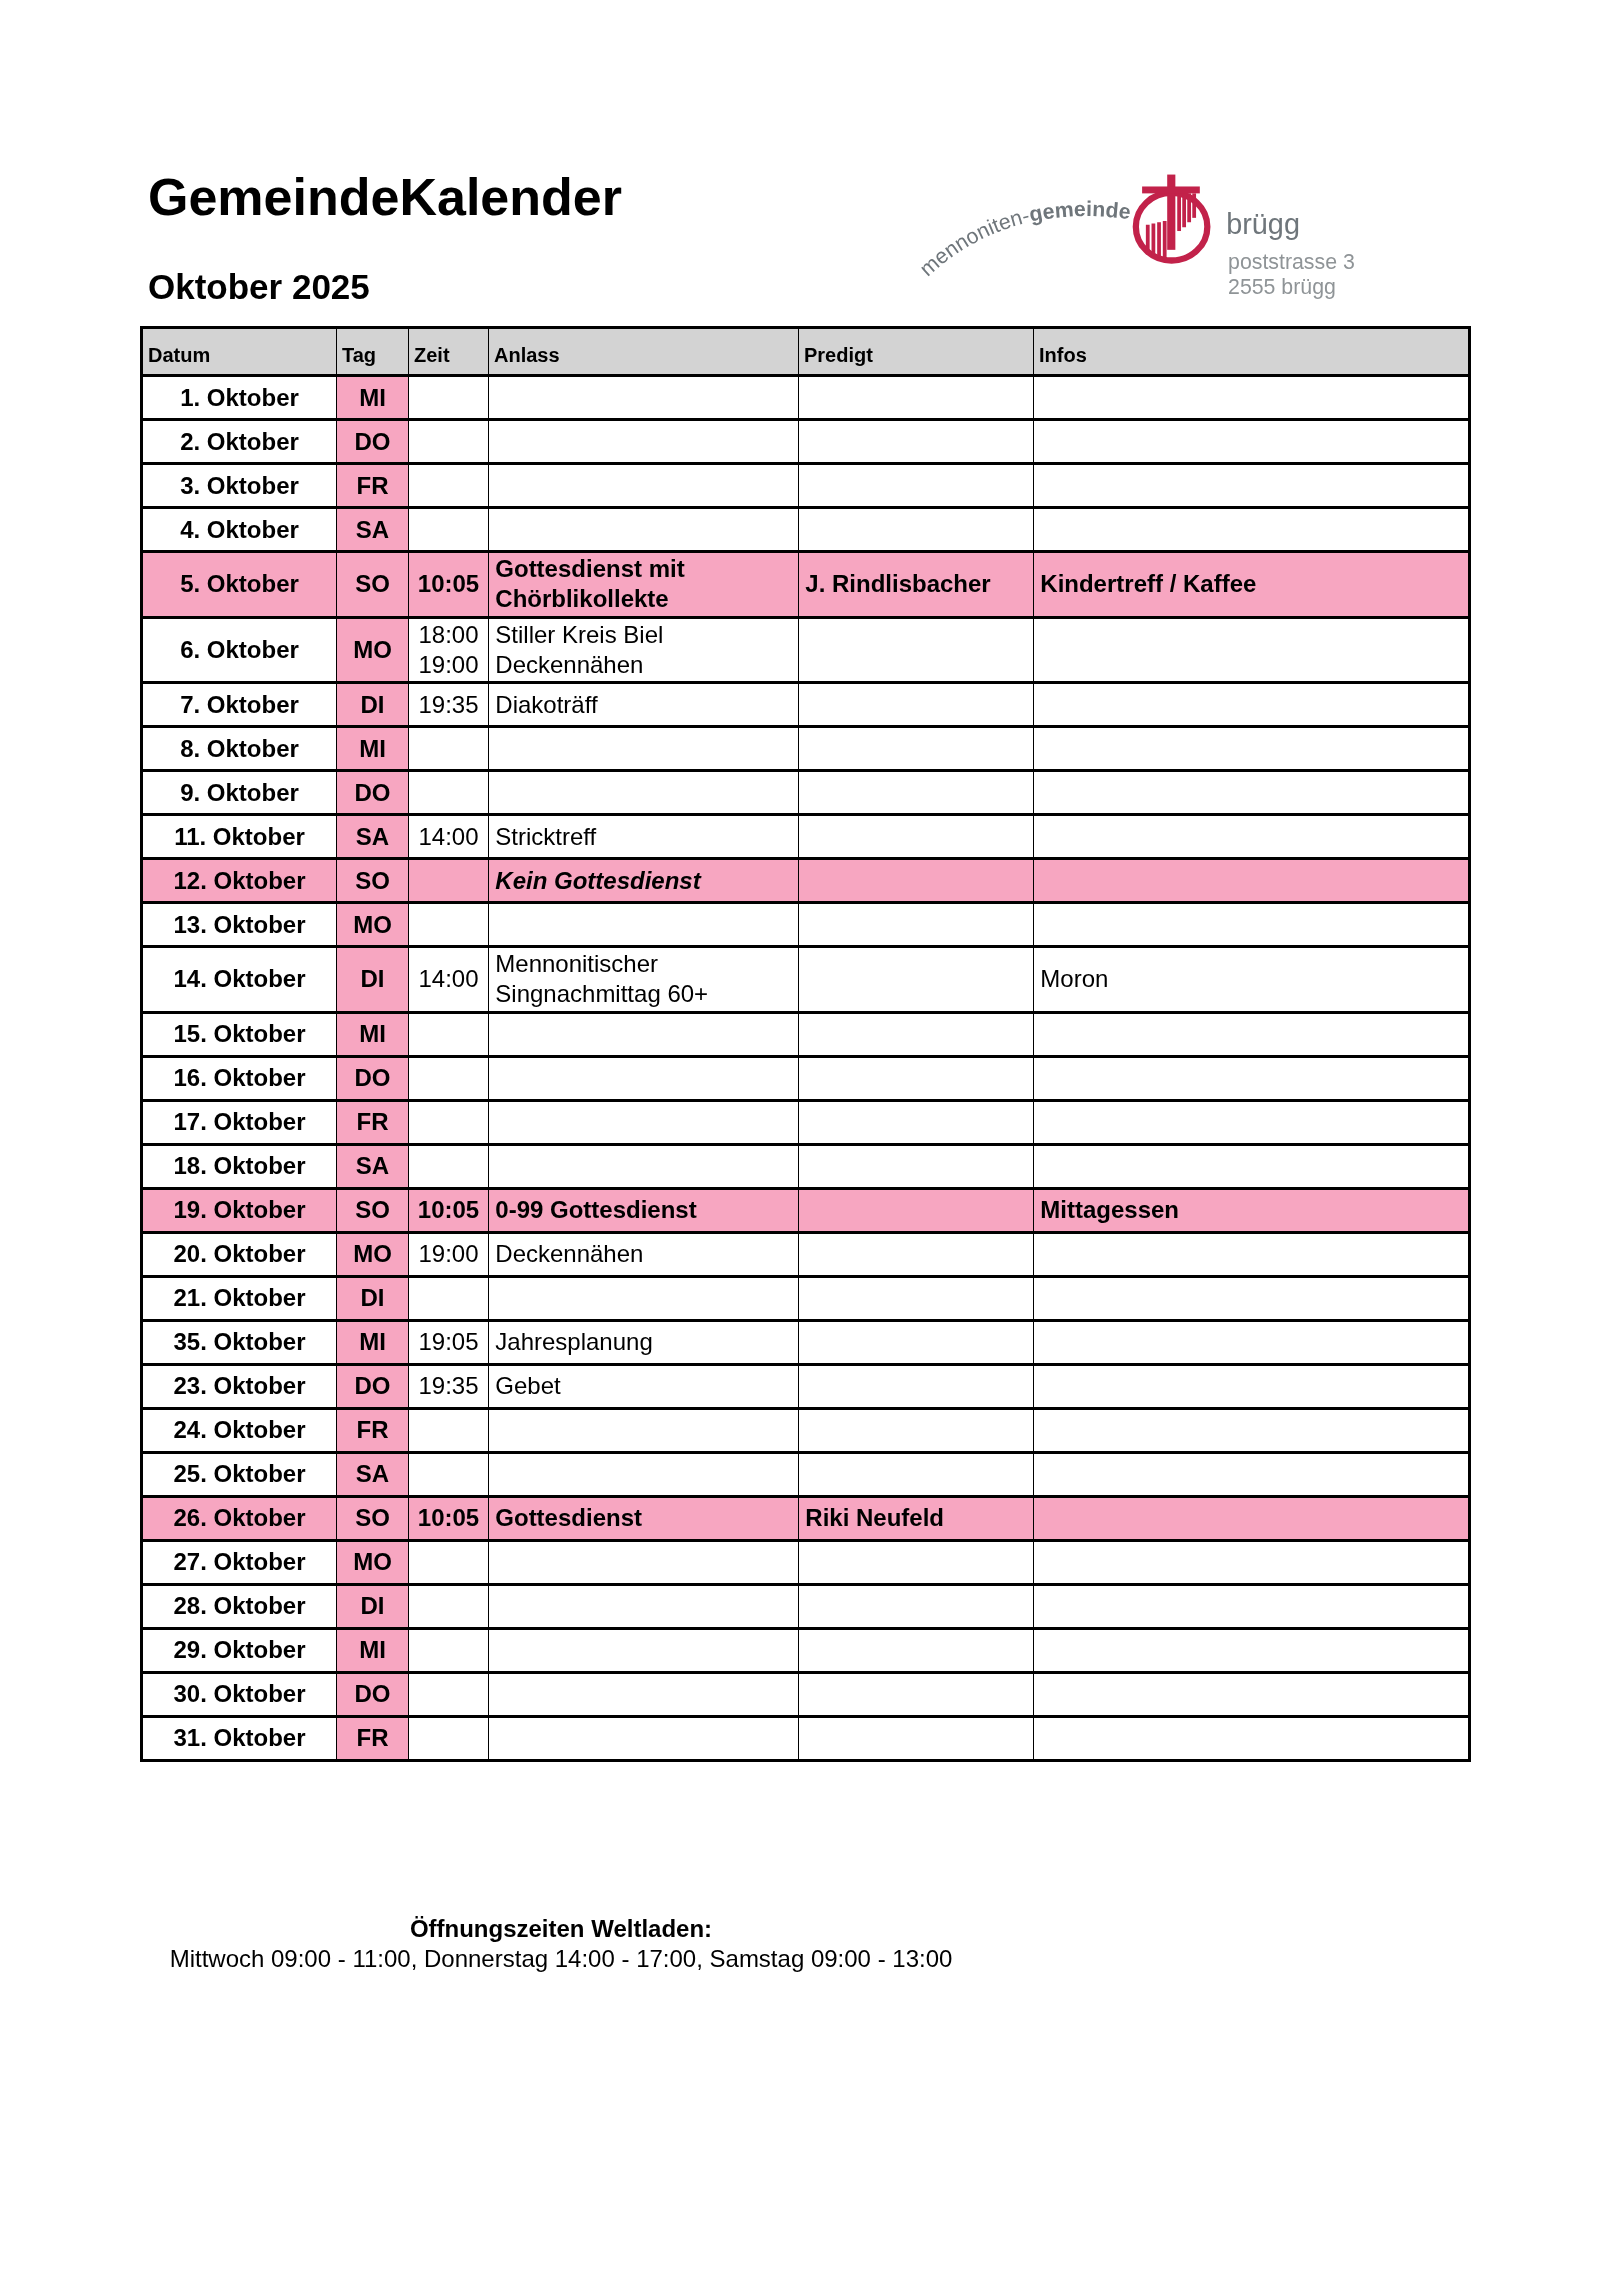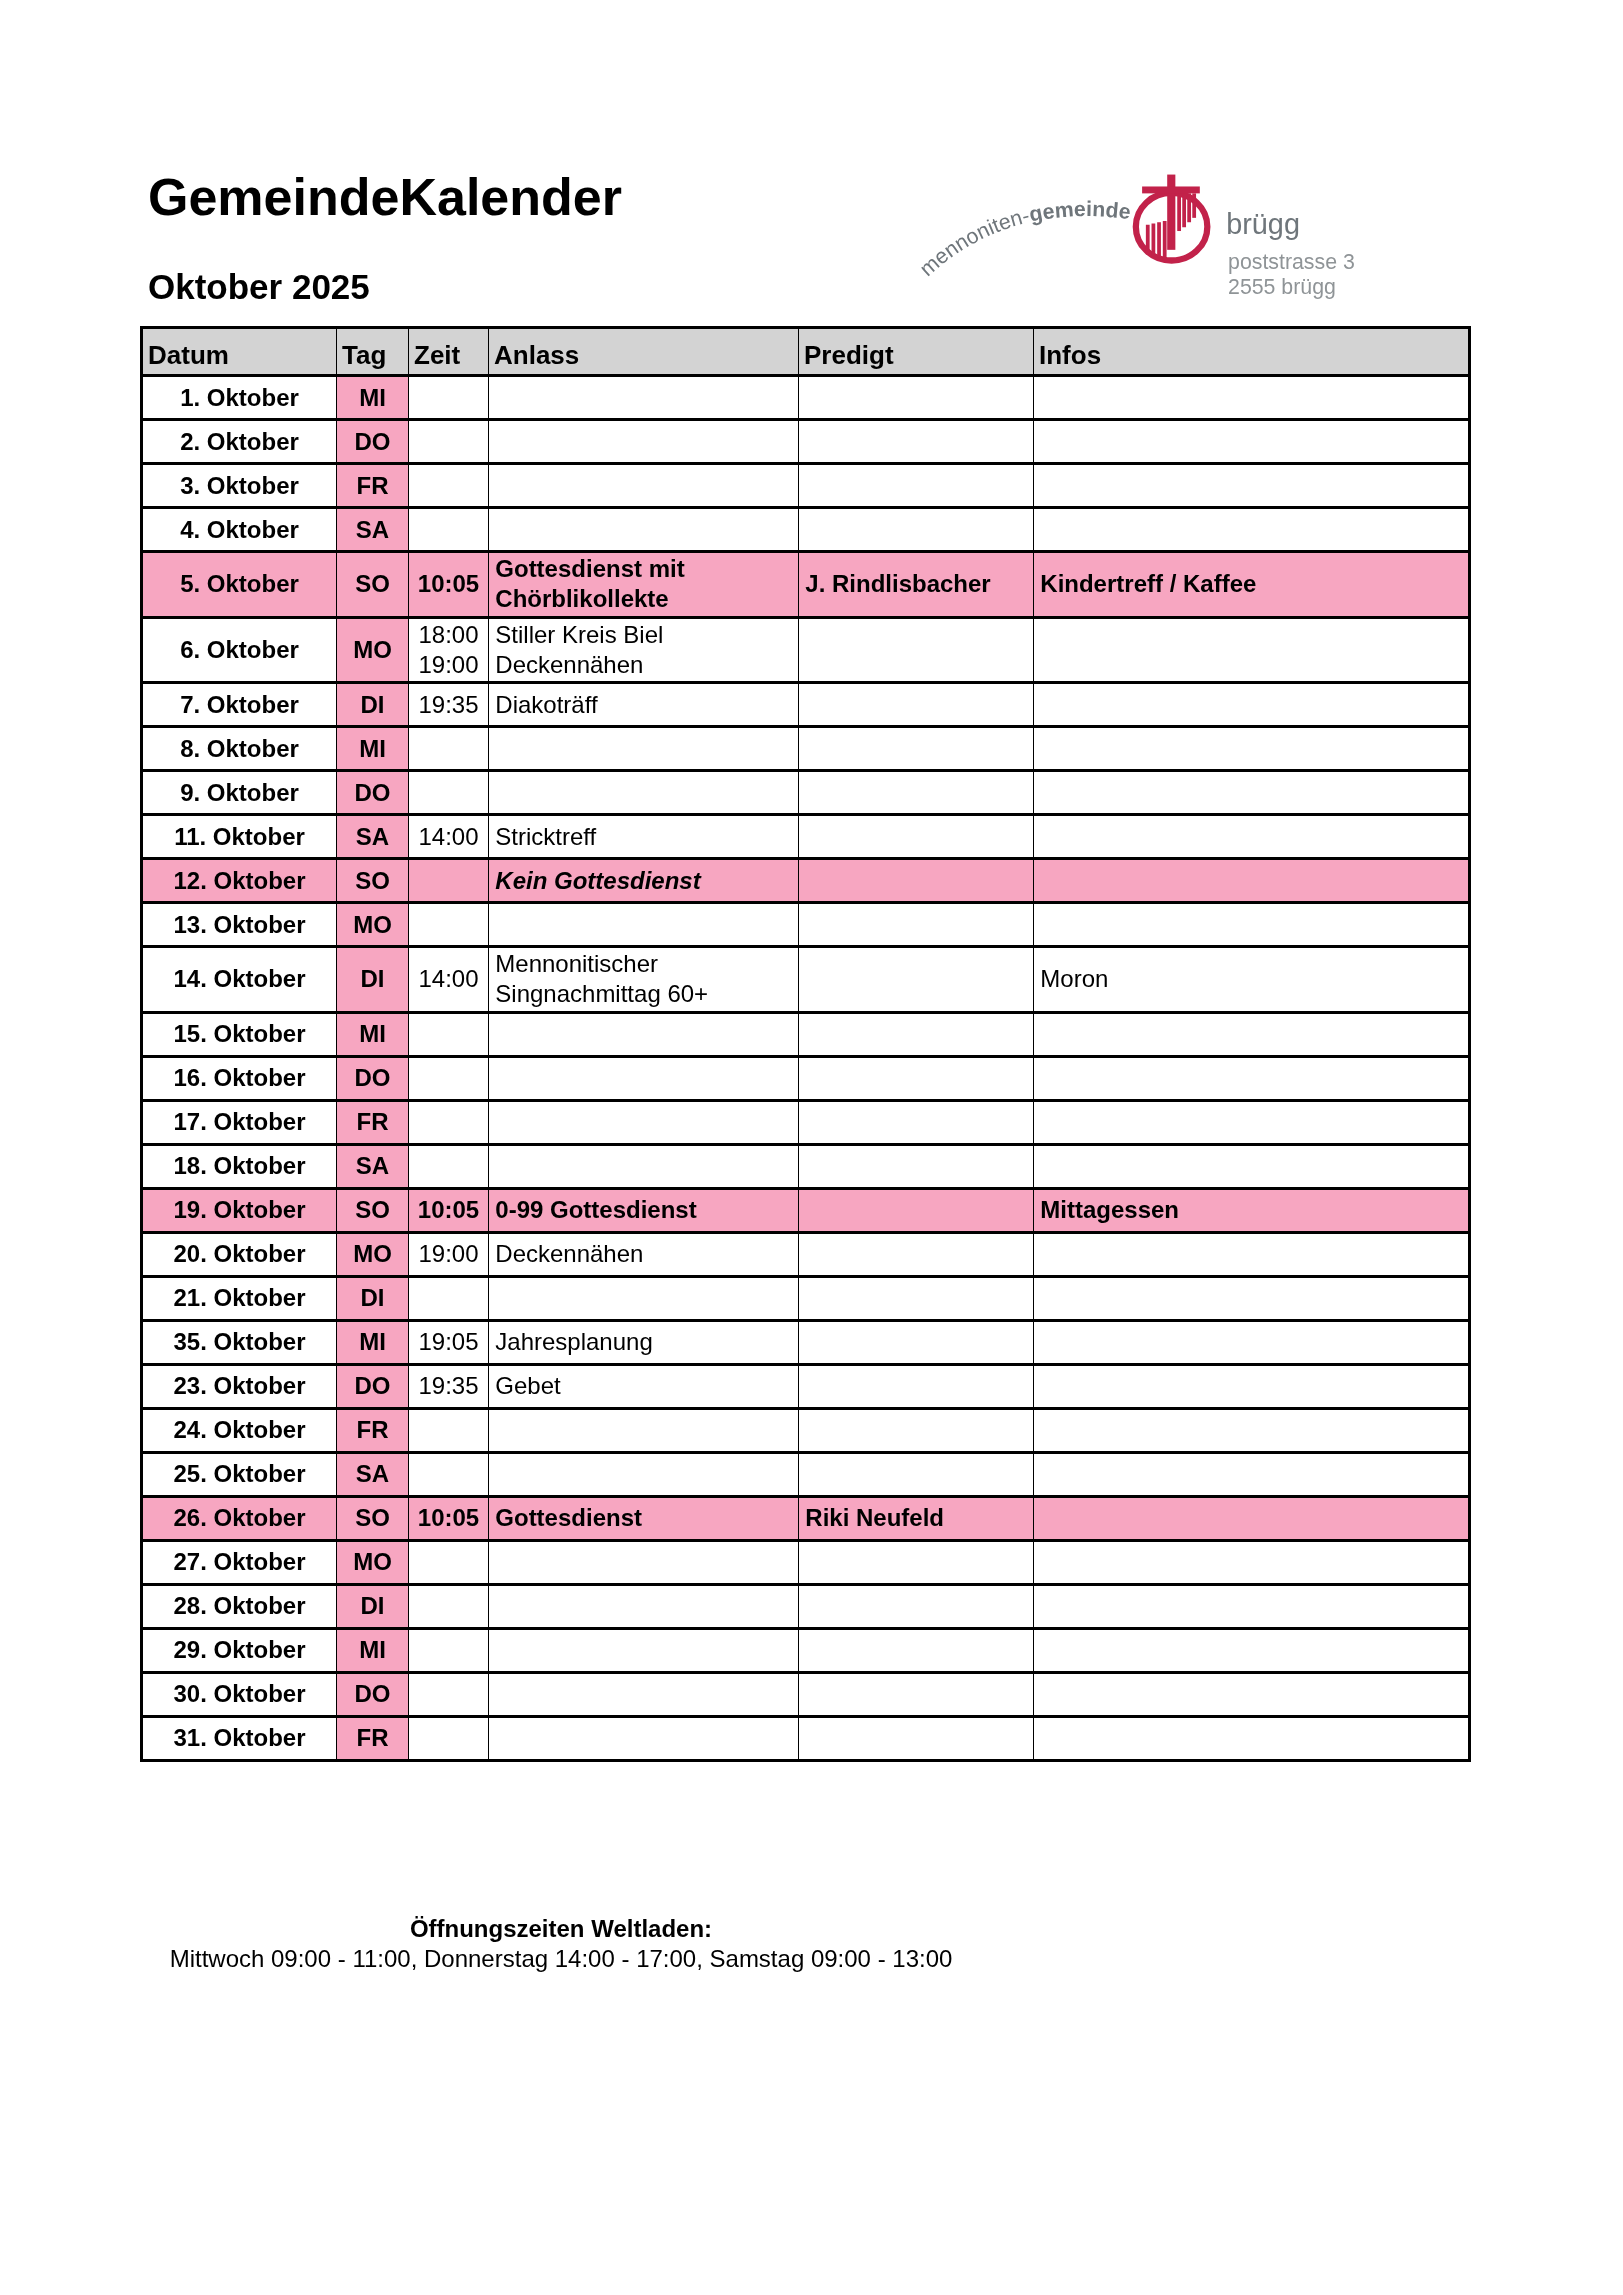"Datum" th { font-size: 26px -> 20px }
